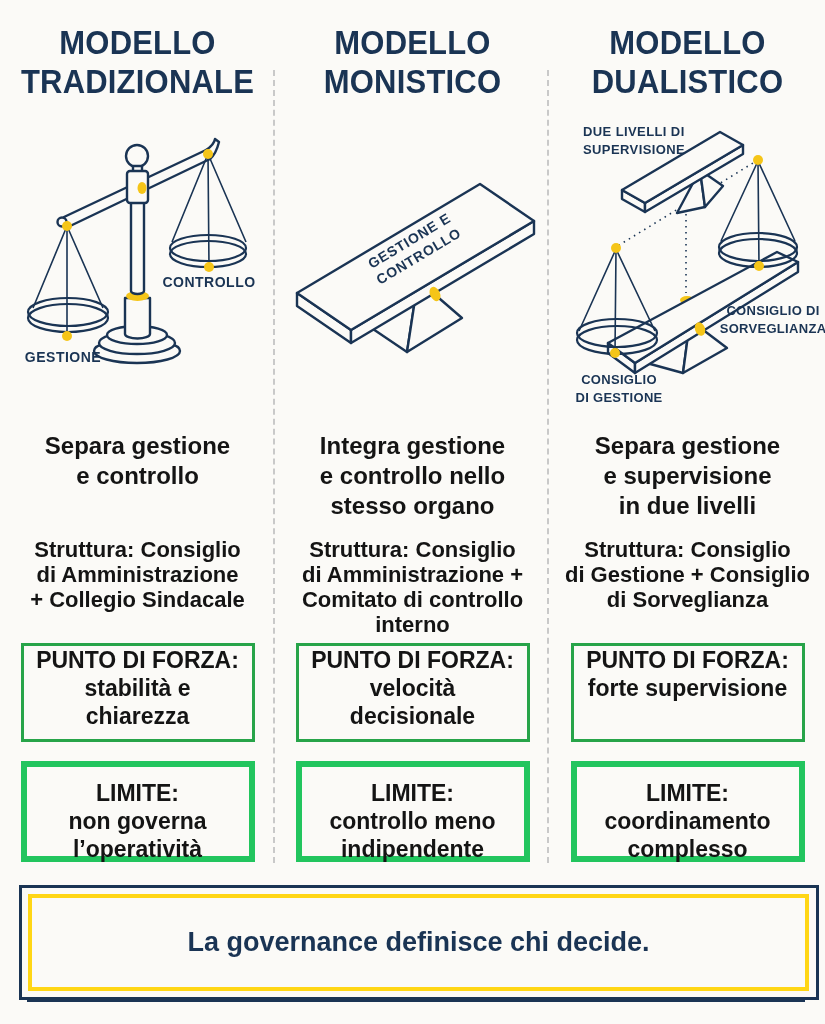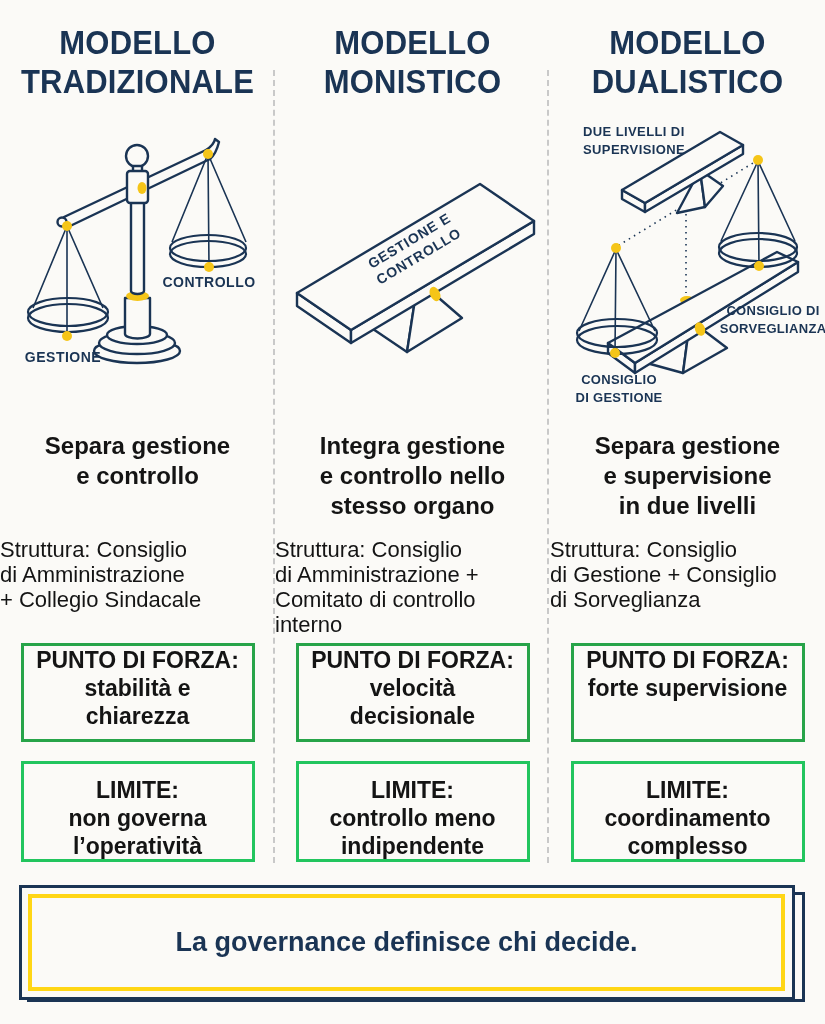"Struttura: Consiglio" .structure { font-weight: 400 -> 700; text-align: left -> center }
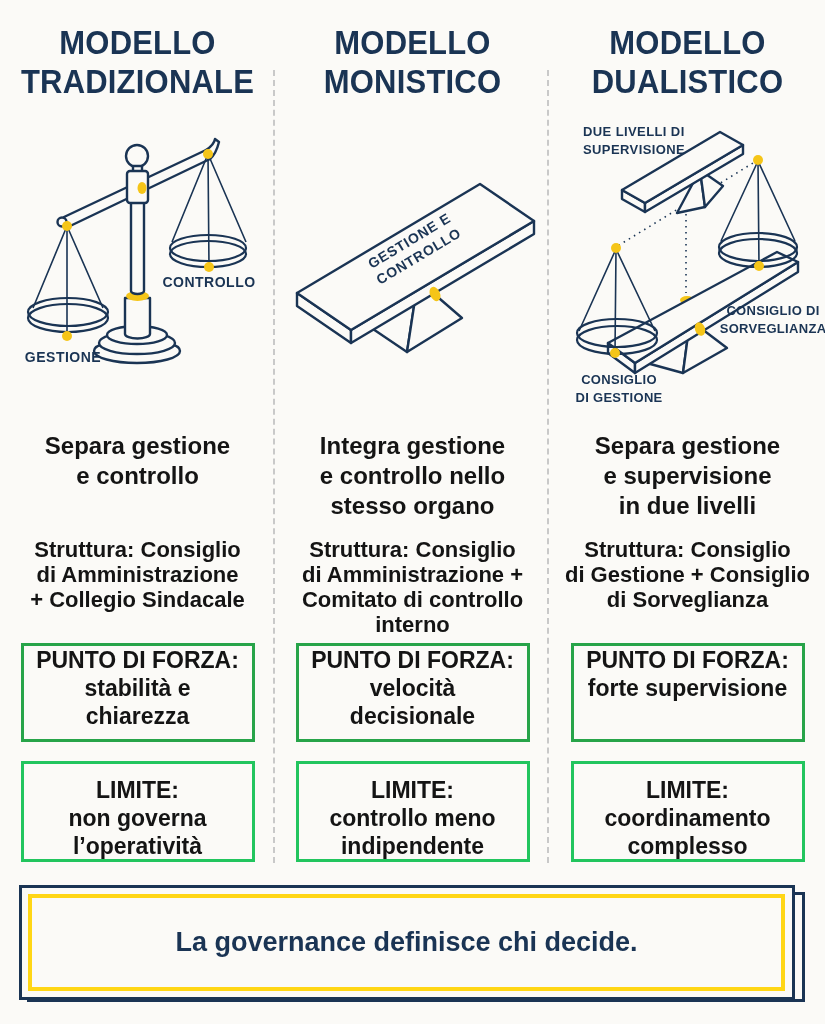"LIMITE:" .box.limit { border: 3px solid #22c55e -> 6px solid #22c55e }
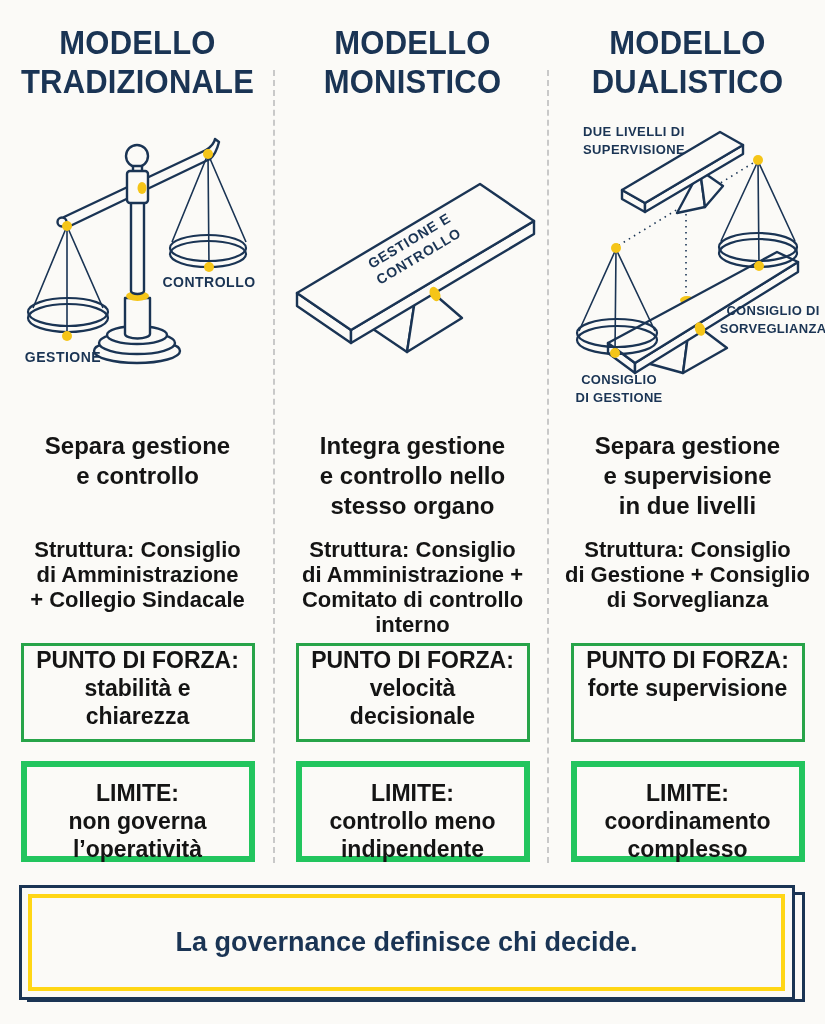"La governance definisce chi decide." .footer-outer { padding-left: none -> 24px }
